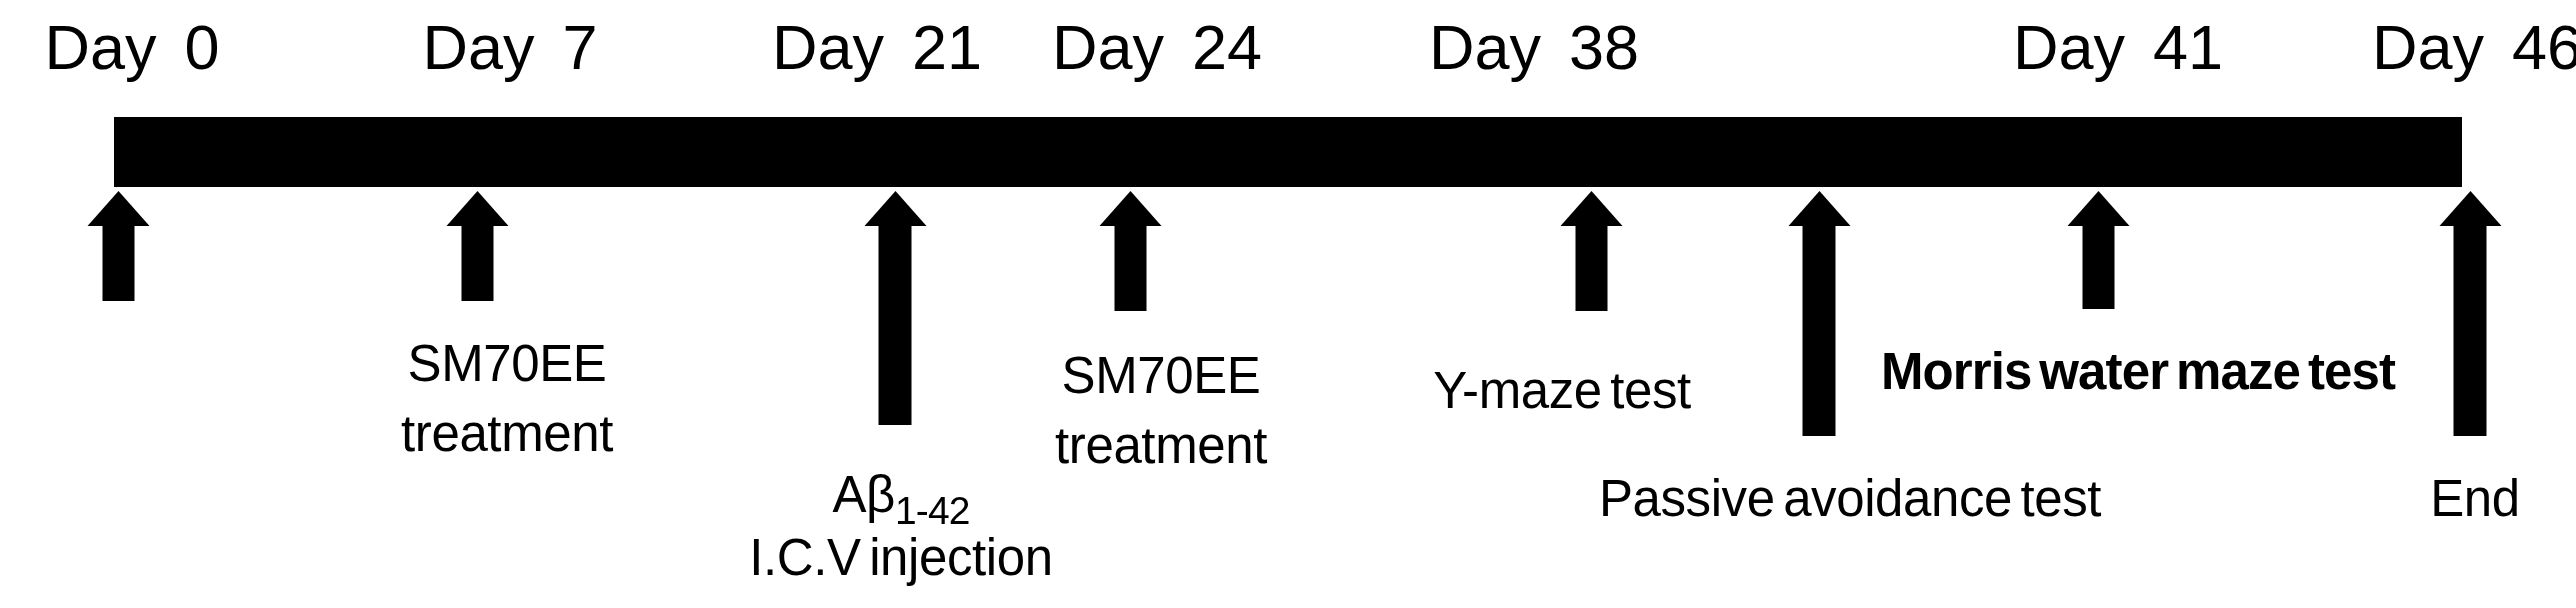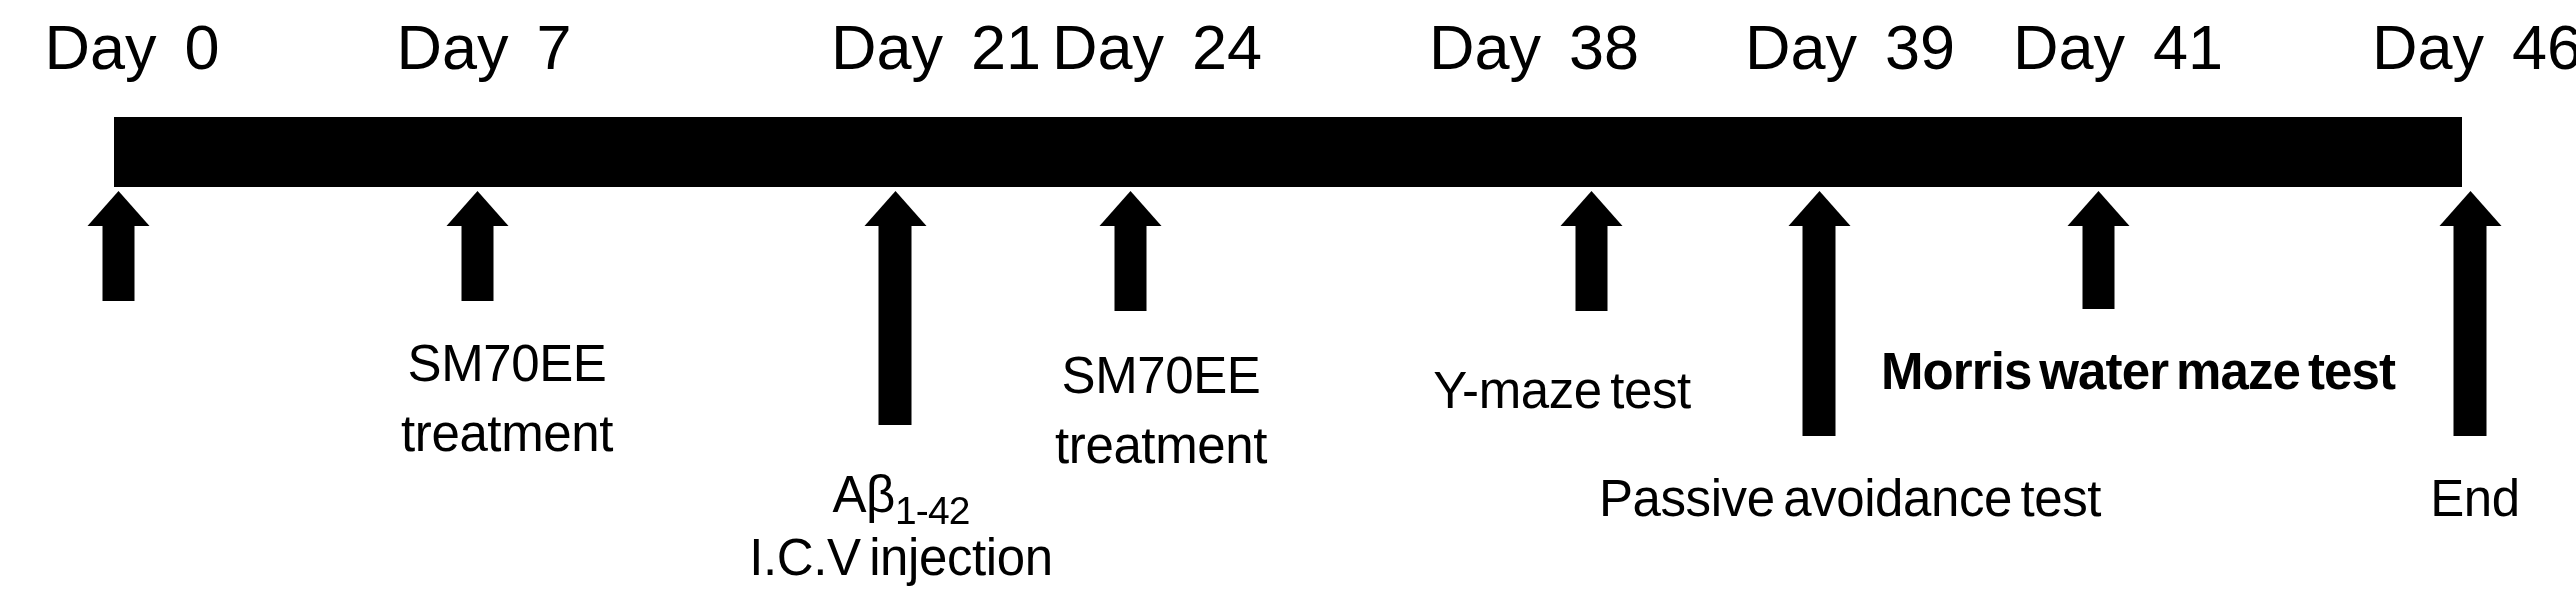"Day 7" div.day { left: 484px -> 510px }
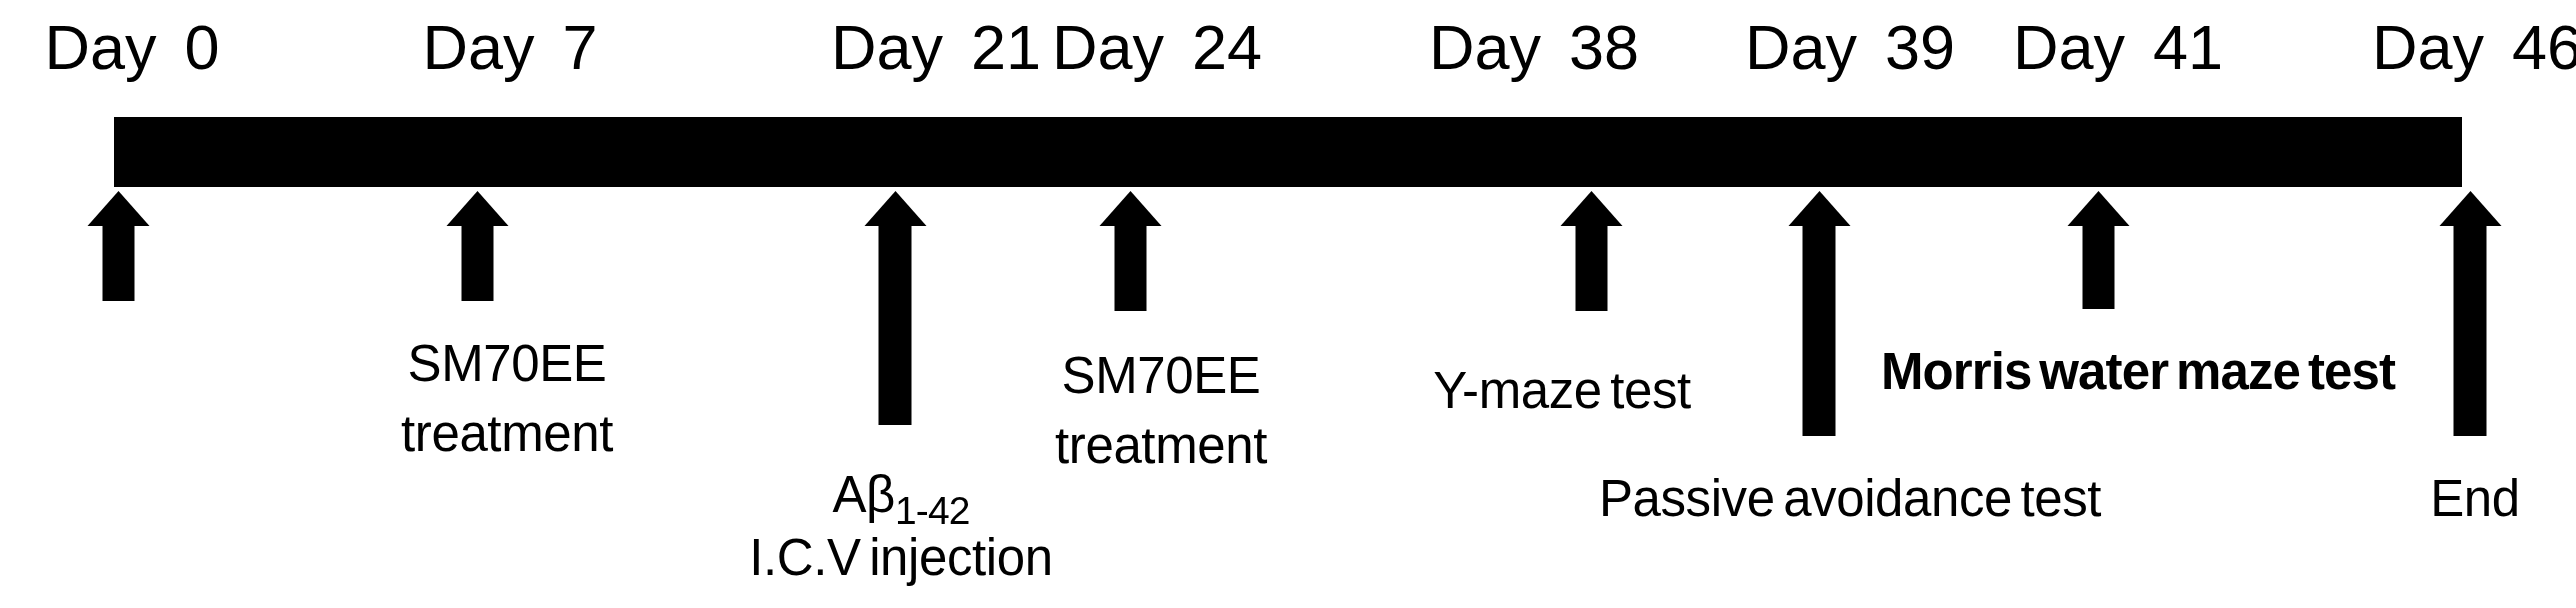"Day 21" div.day { left: 936px -> 877px }
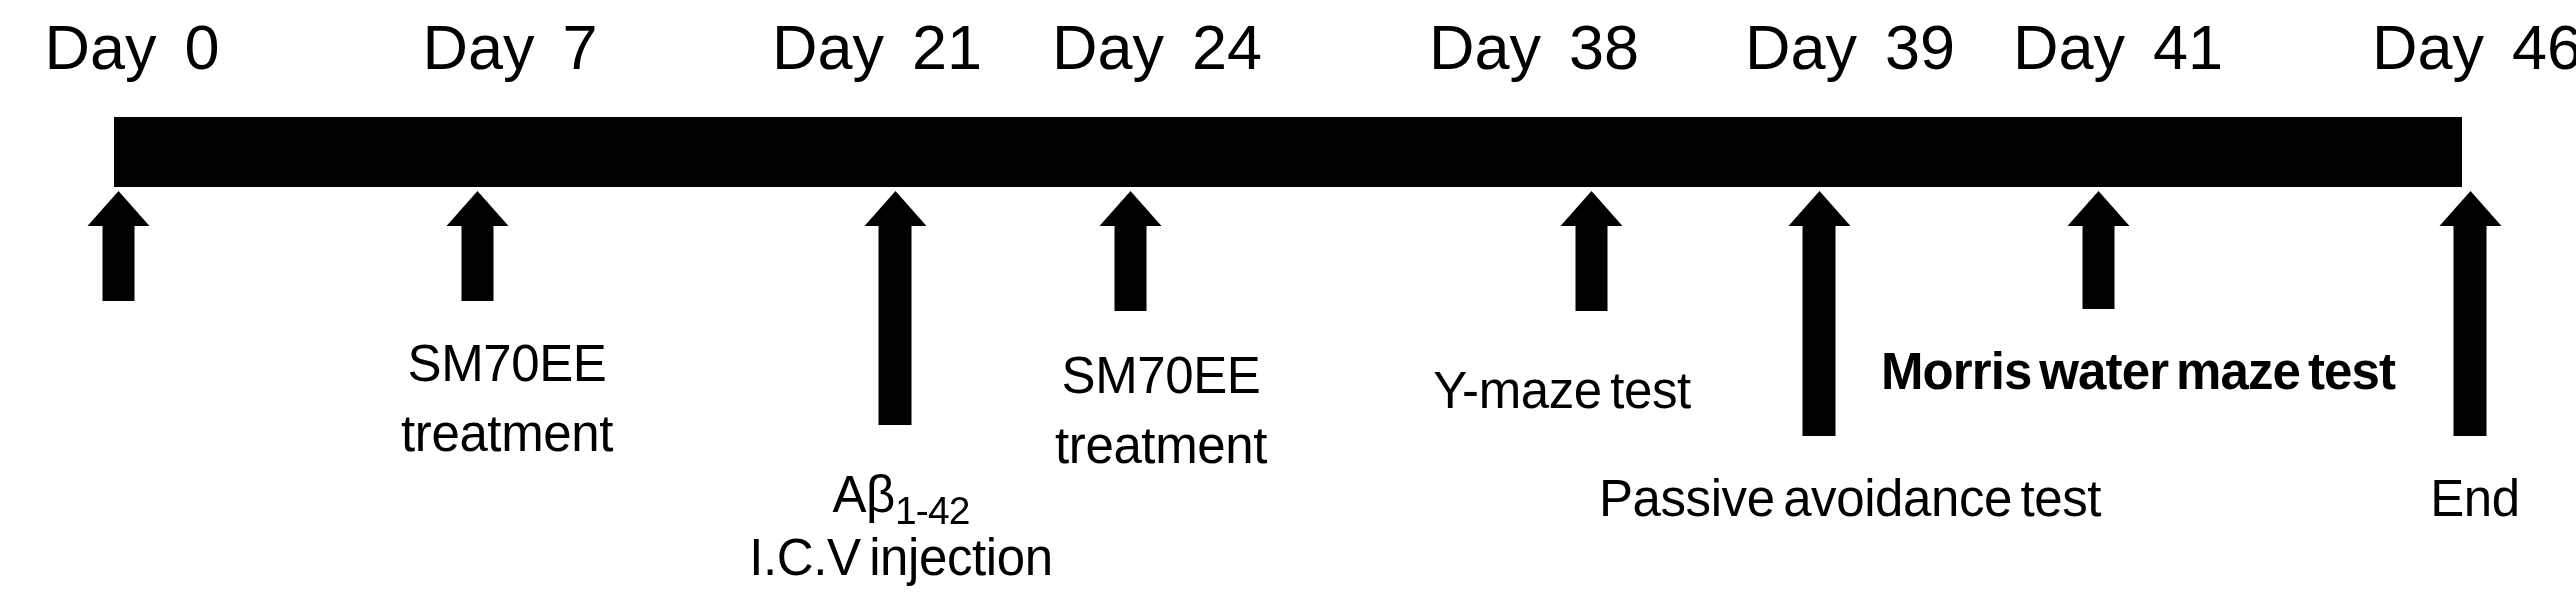"Day 39" div.day { html: <div>Day 39</div> -> none }
